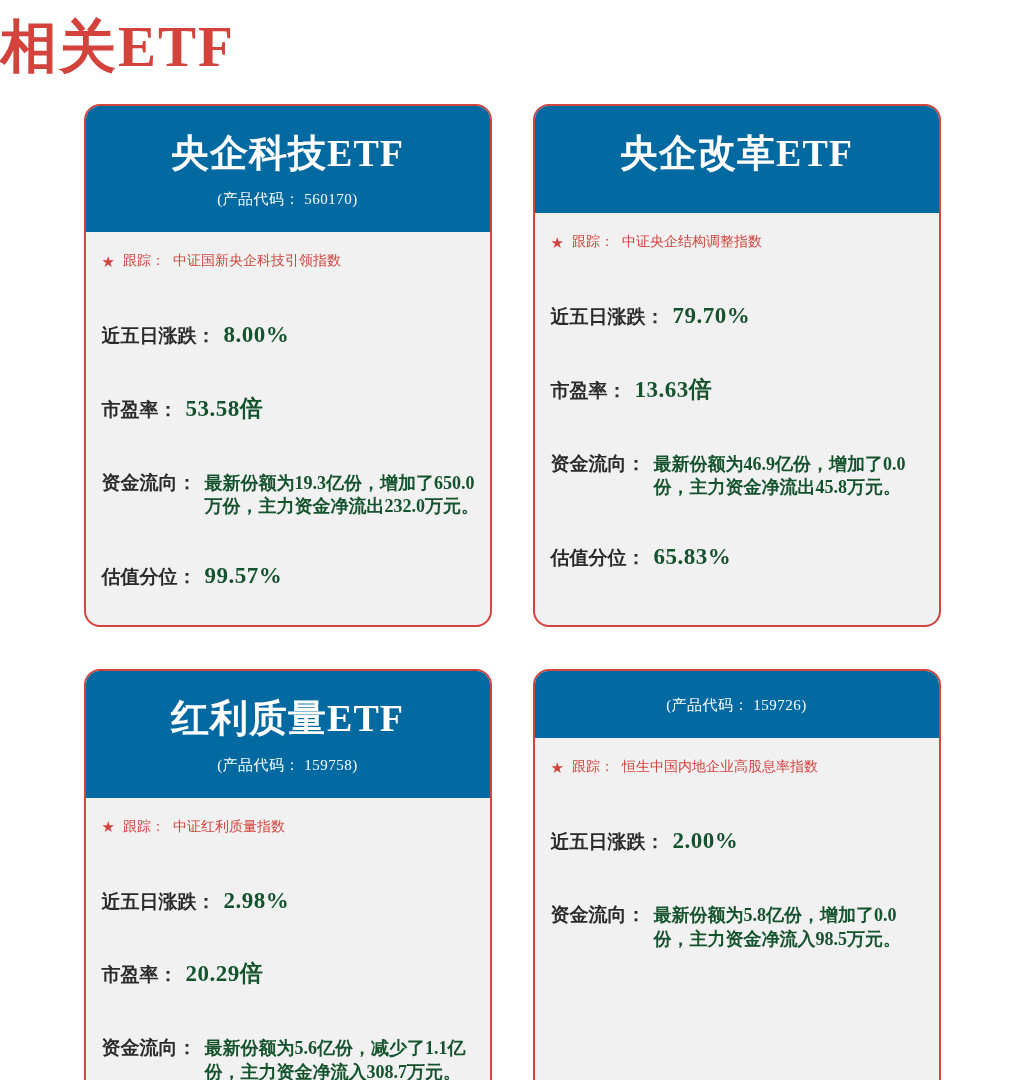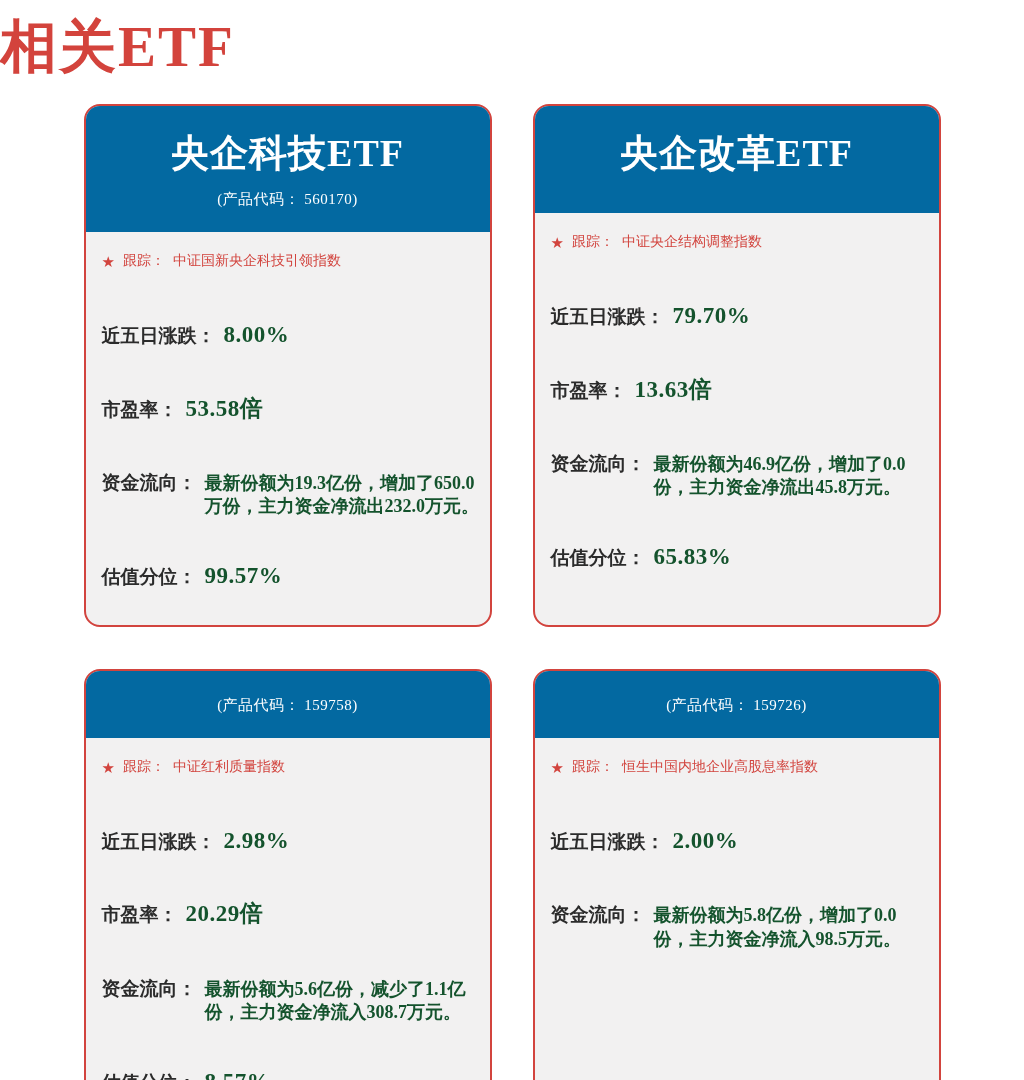"红利质量ETF" h2.card-title { html: none -> <h2>红利质量ETF</h2> }
